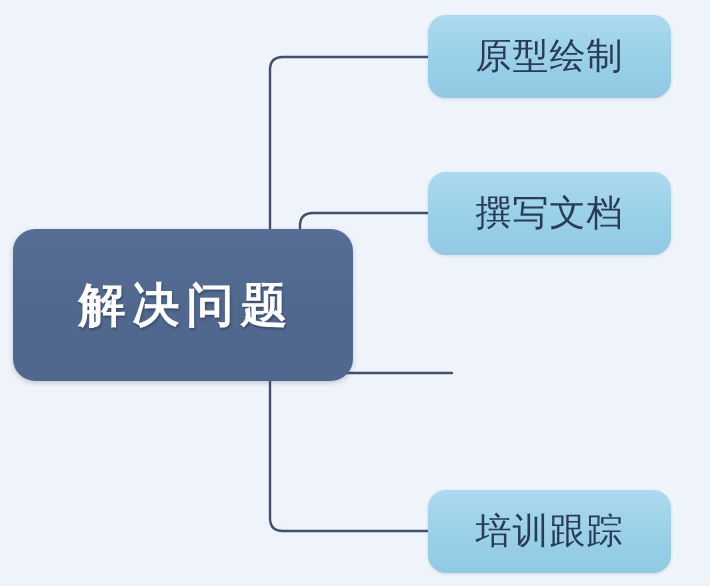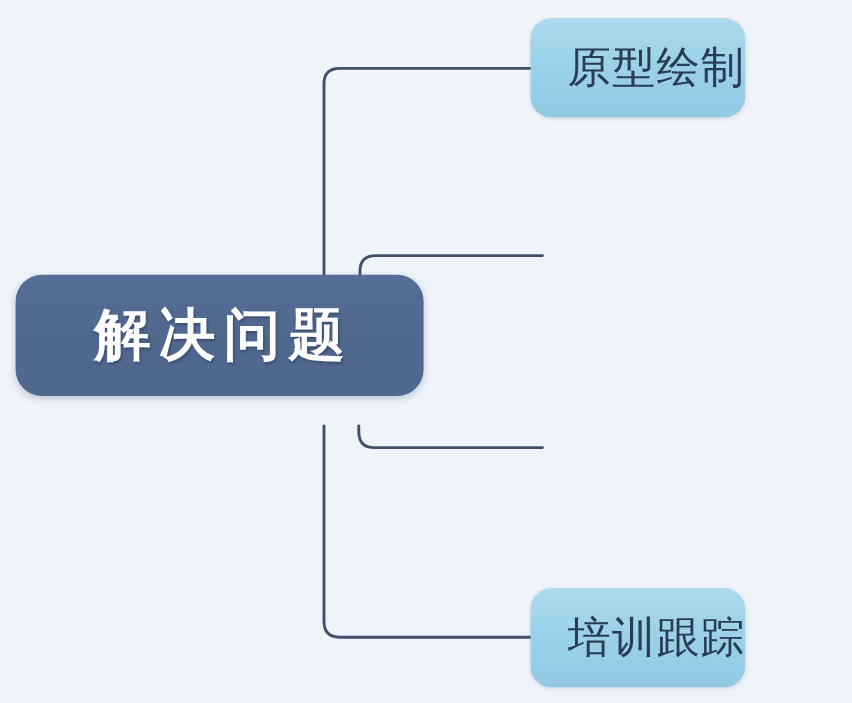"原型绘制" .child-node { justify-content: flex-end -> none; left: 442px -> 428px; width: 179px -> 243px }
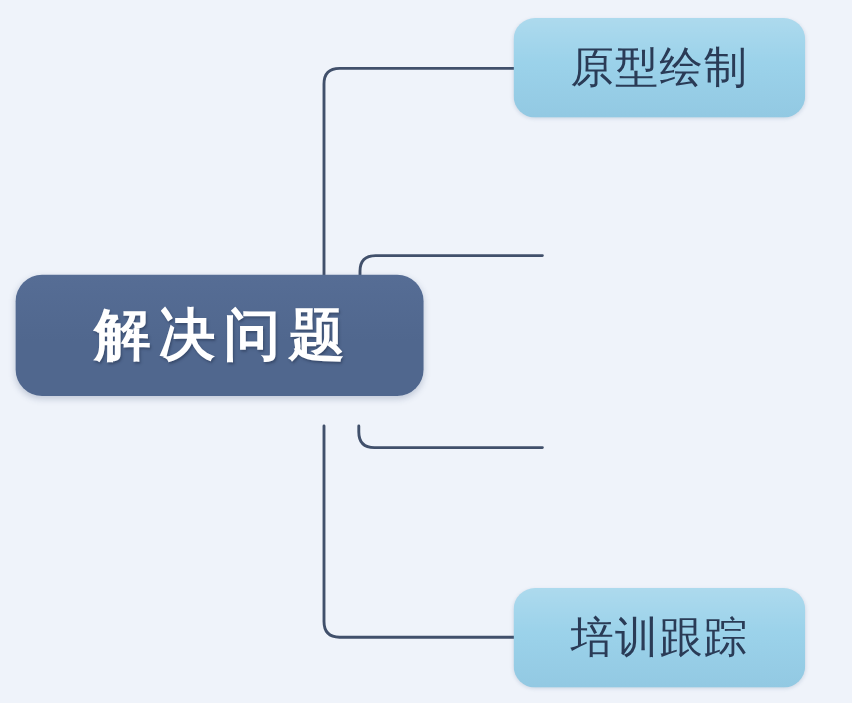"撰写文档" div.node { html: none -> <div> <span>撰写文档</span> </div> }
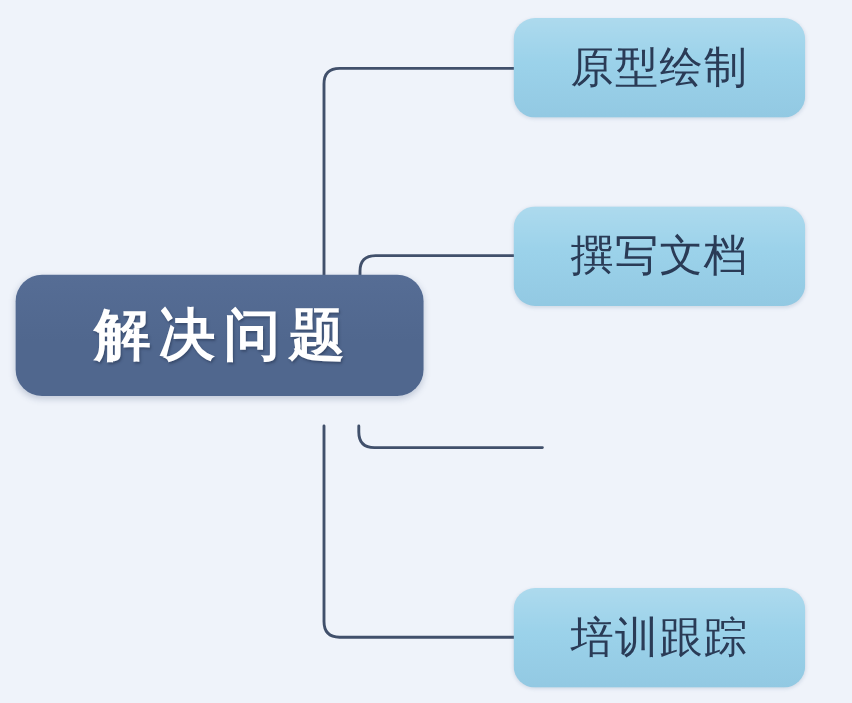"解决问题" .root-node { height: 101px -> 152px }
